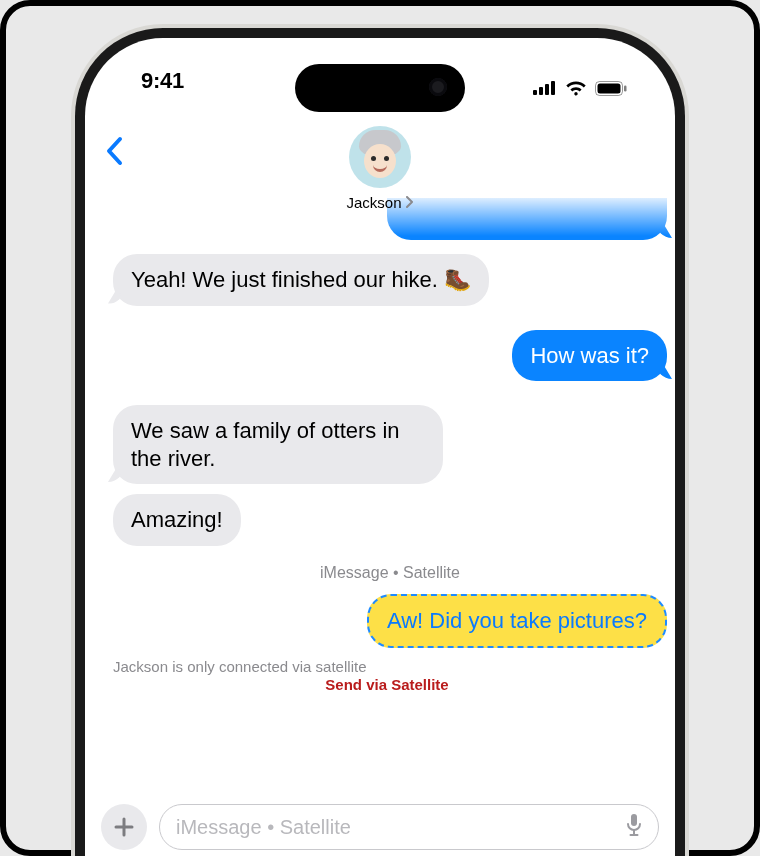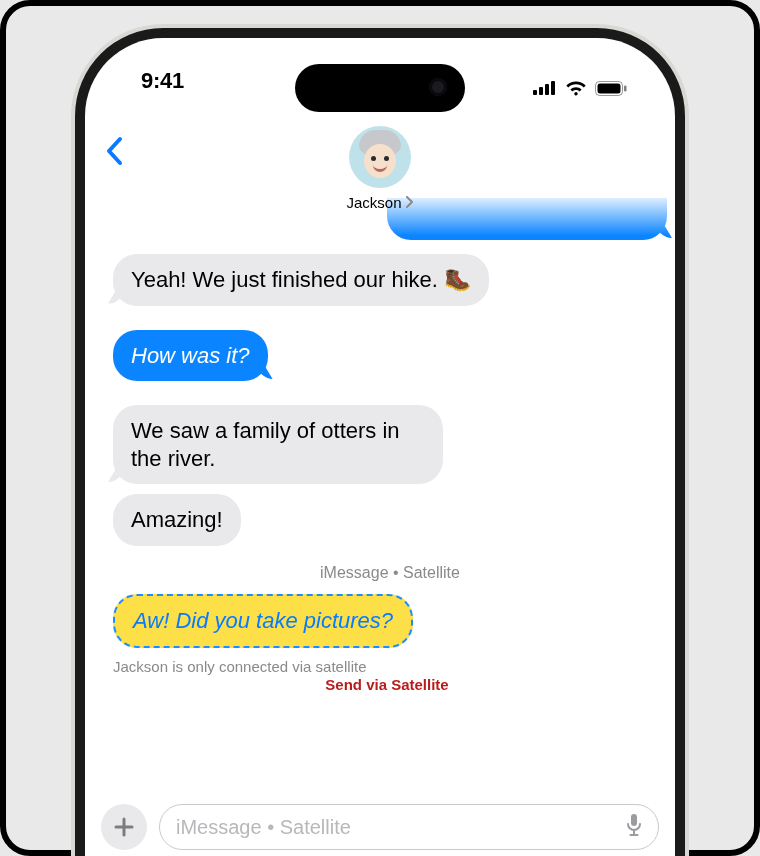"How was it?" .row.sent { font-style: italic -> none; justify-content: flex-start -> flex-end }
